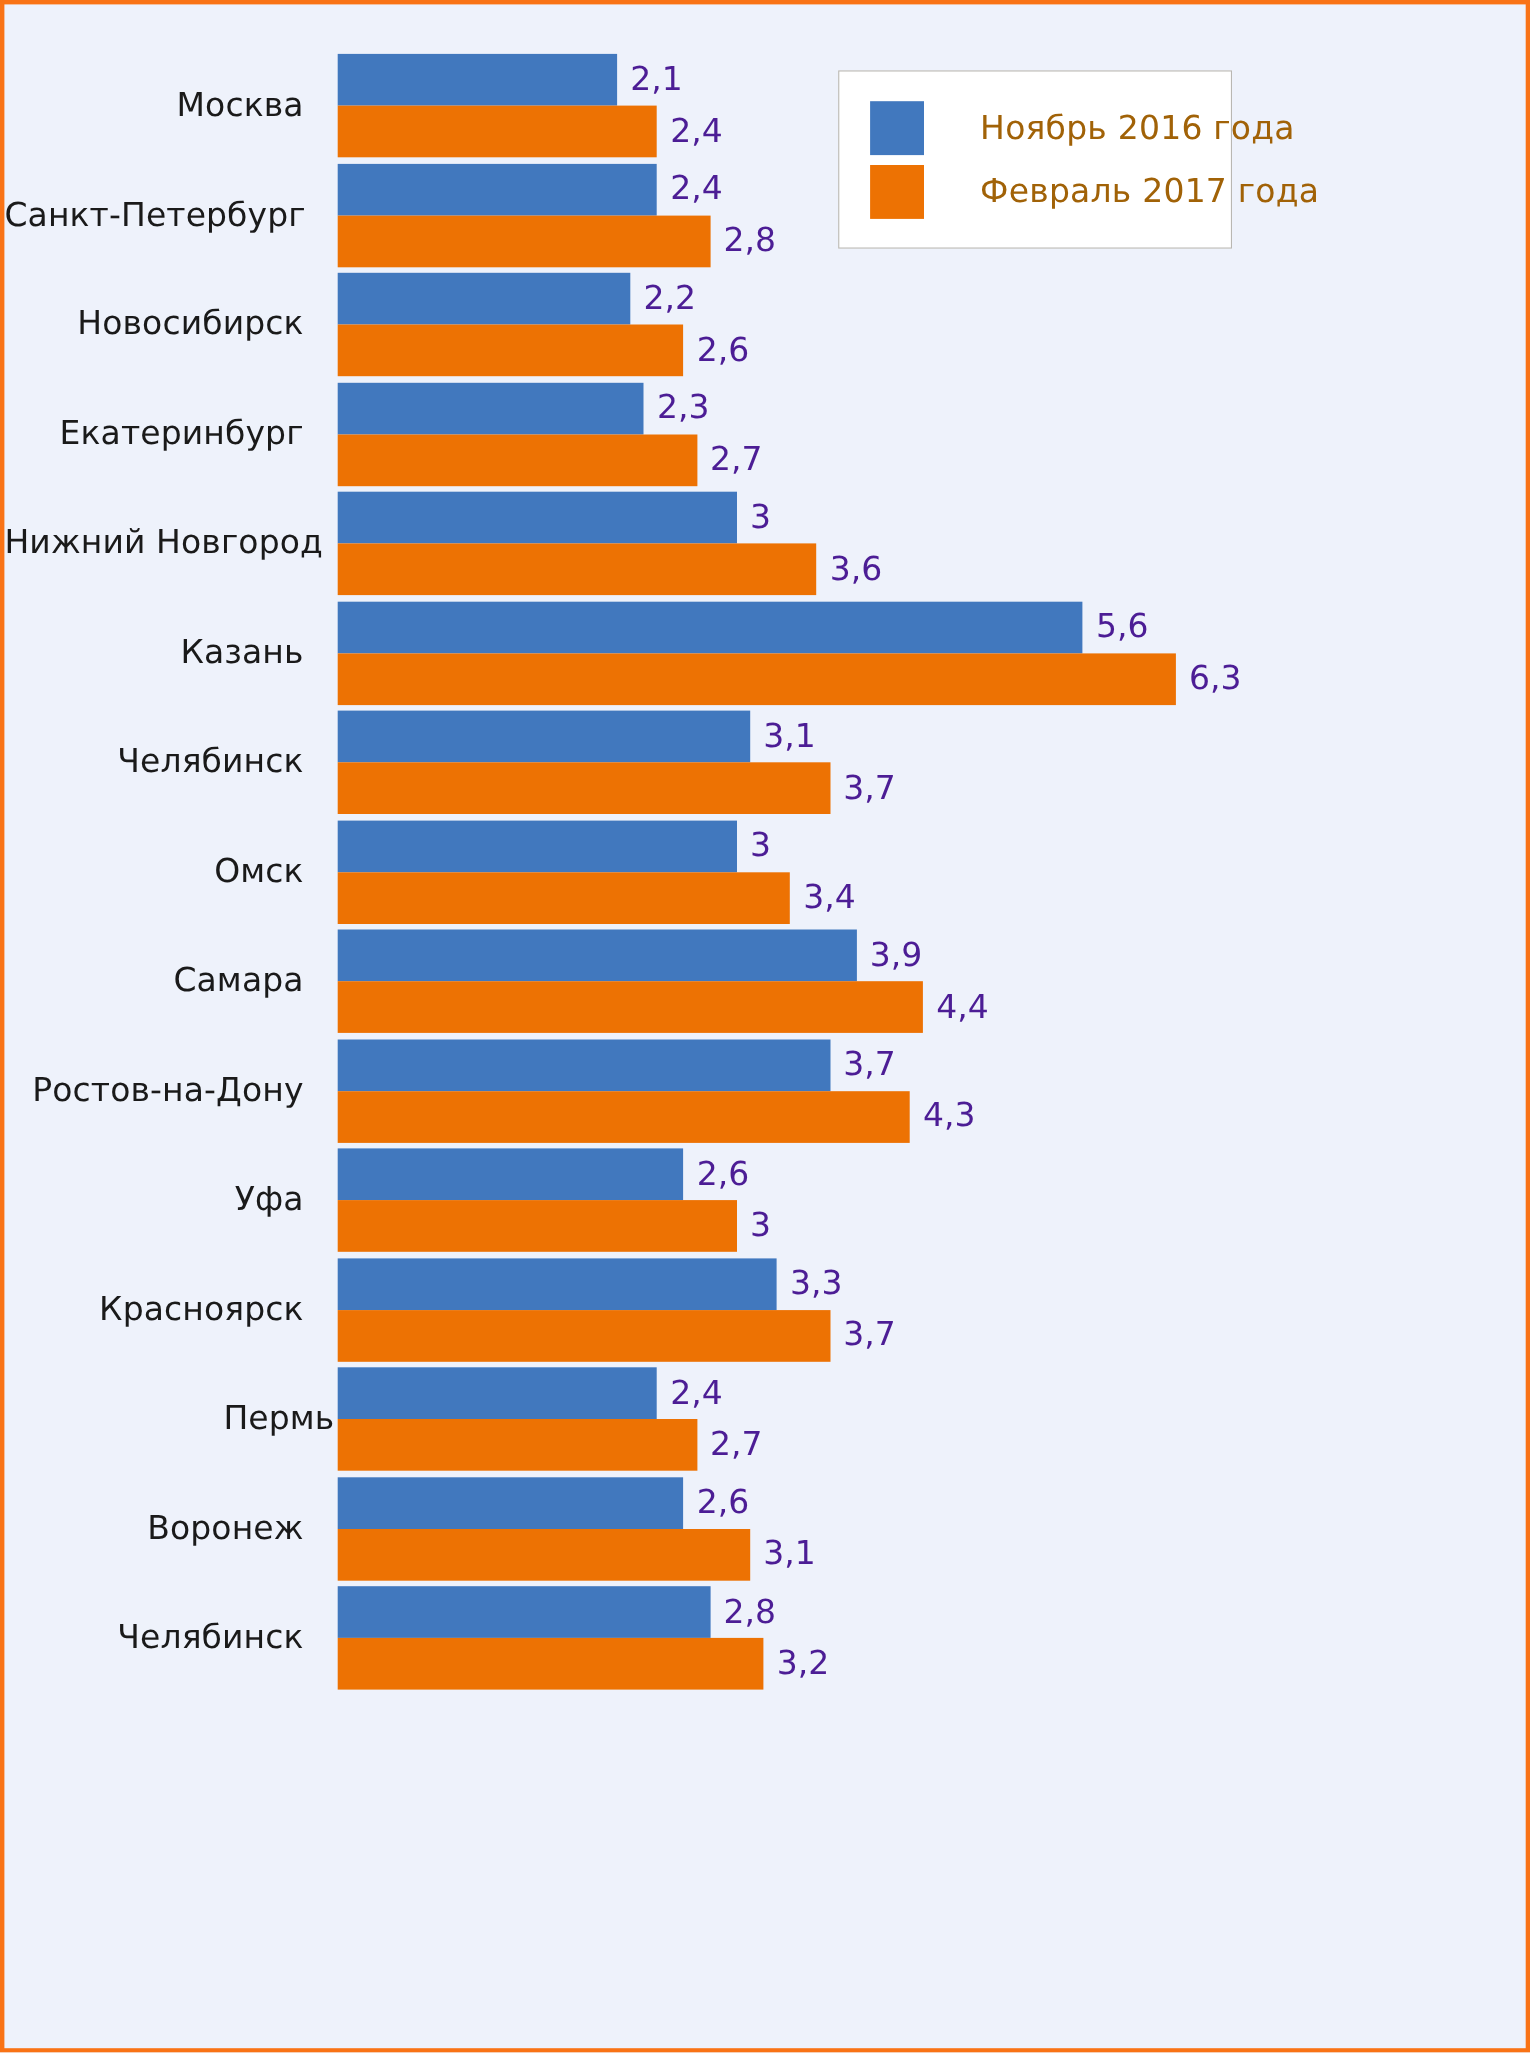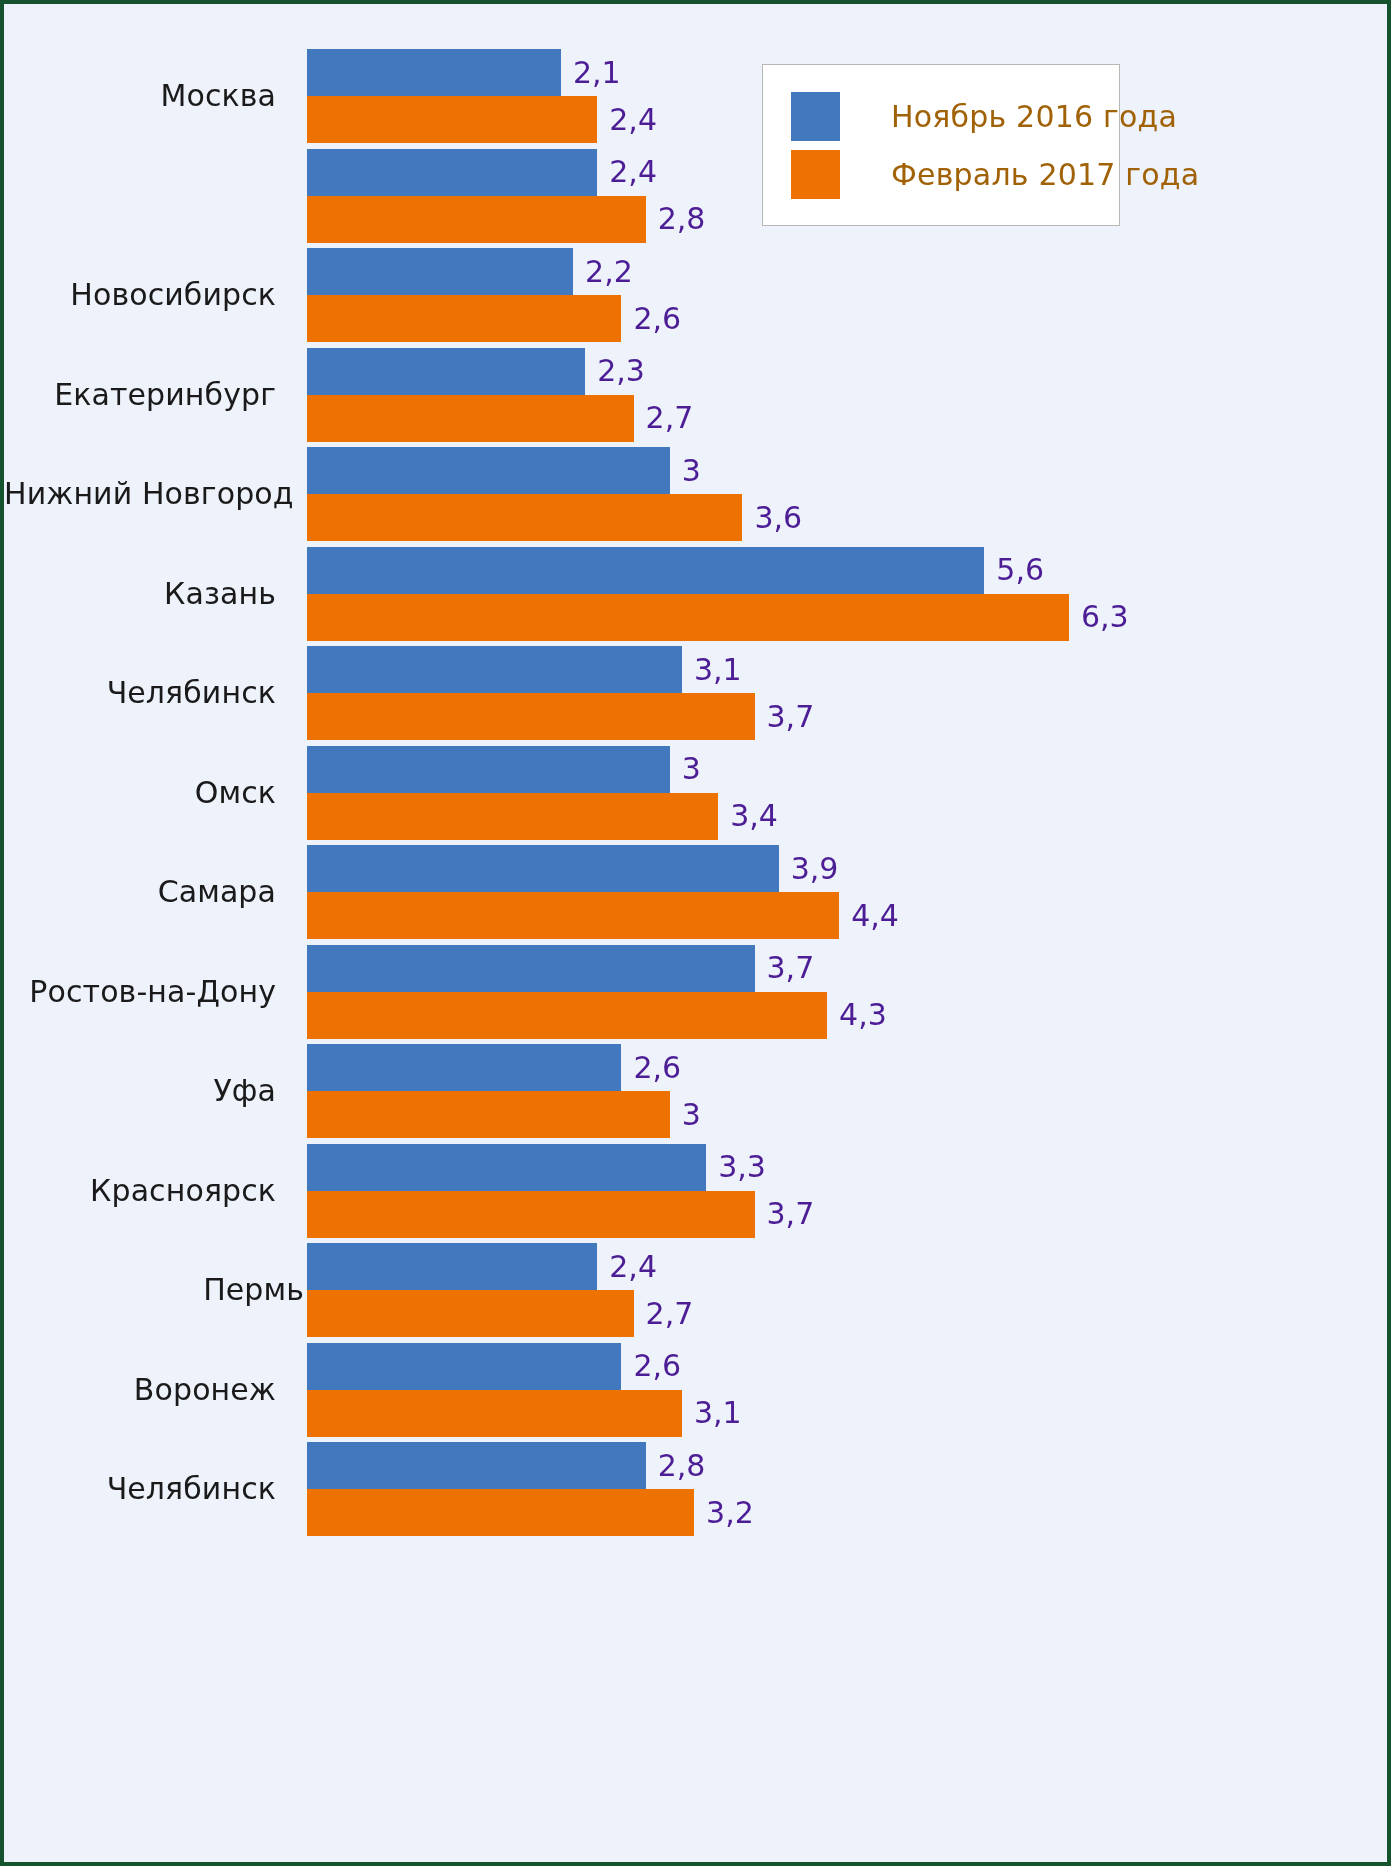"Москва" .chart-frame { border: 4px solid #14532d -> 4px solid #f97316 }
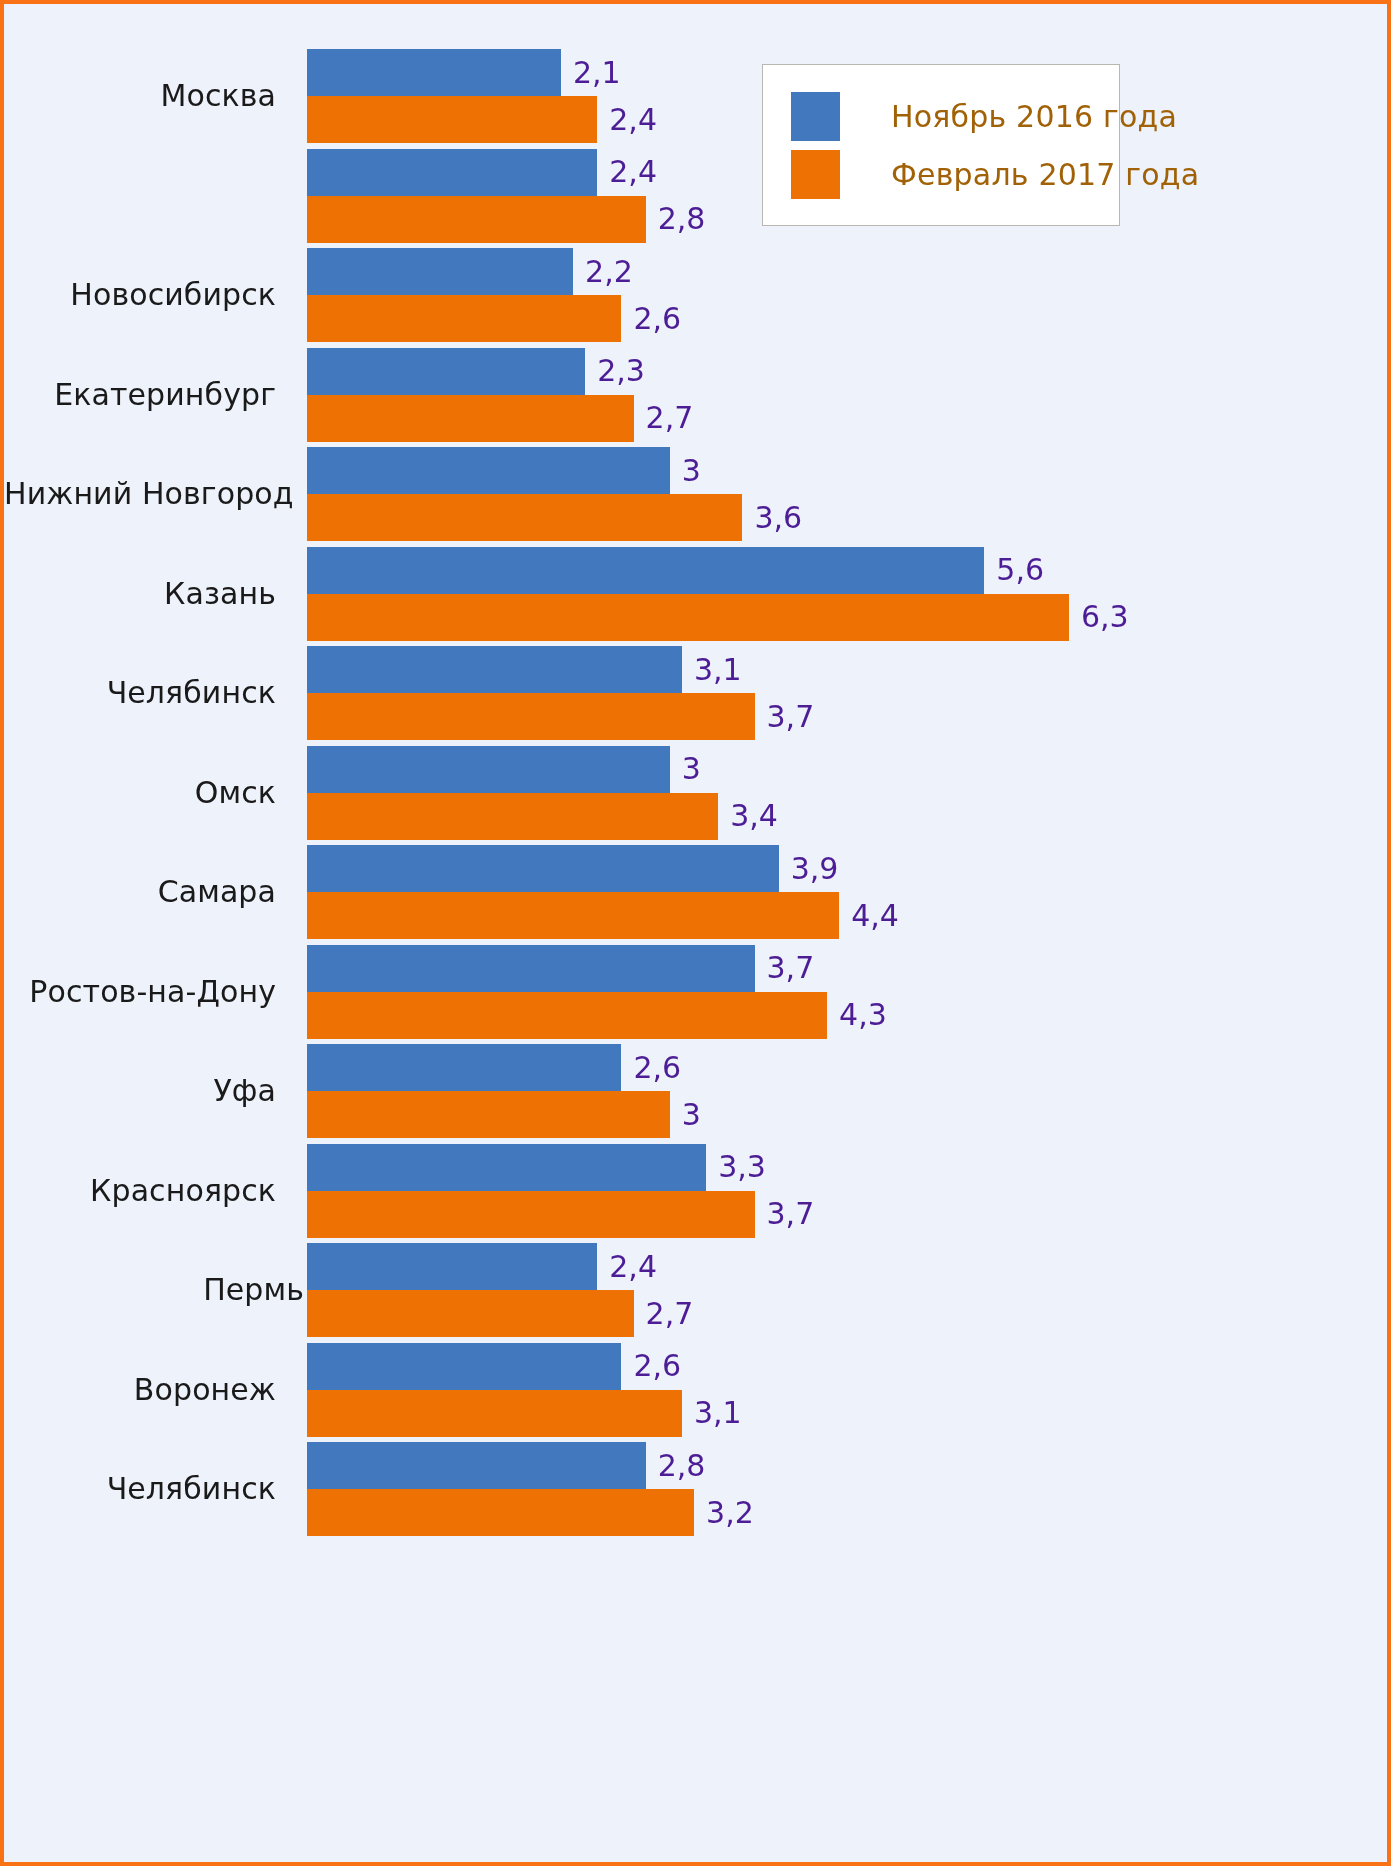"Санкт-Петербург" div.cat-label { html: none -> <div>Санкт-Петербург</div> }
